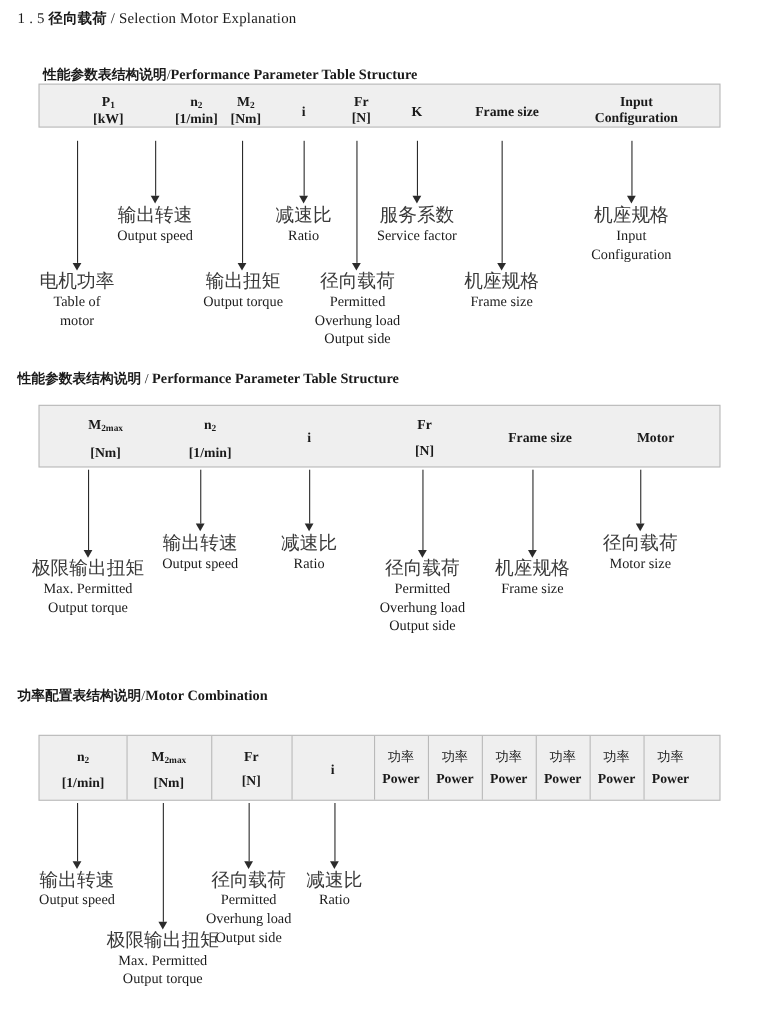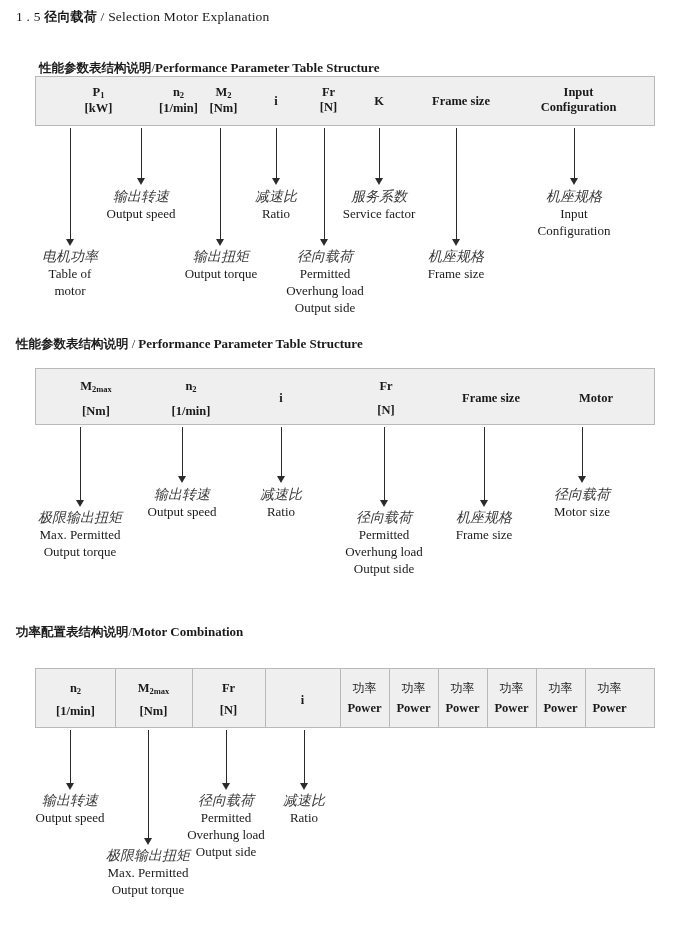"P1" div.tbl { height: 50px -> 40px }
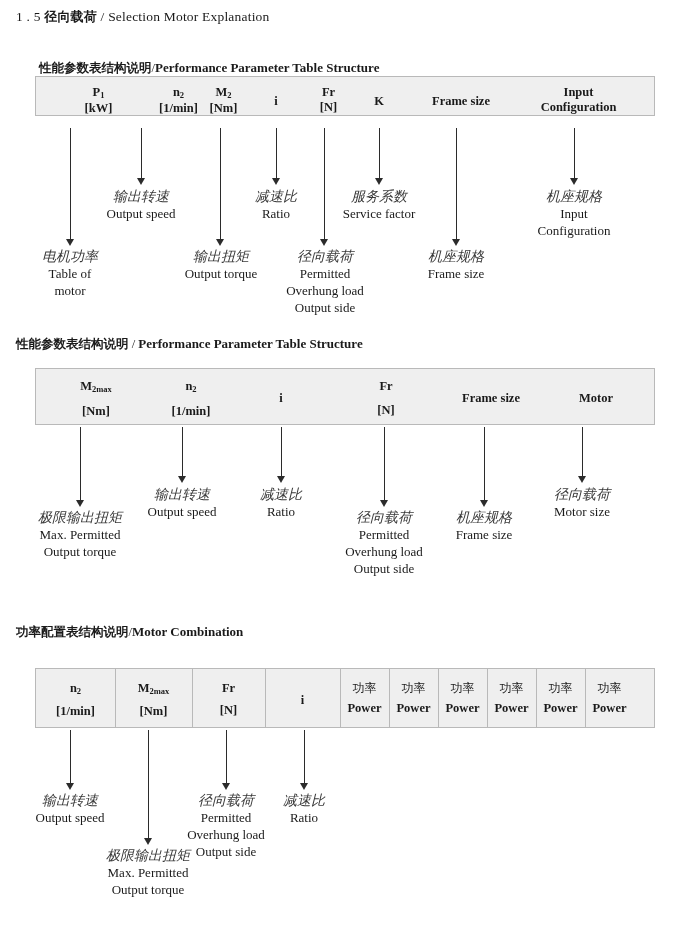"输出转速" .note .cn { font-size: 14px -> 17px; font-style: italic -> none }
